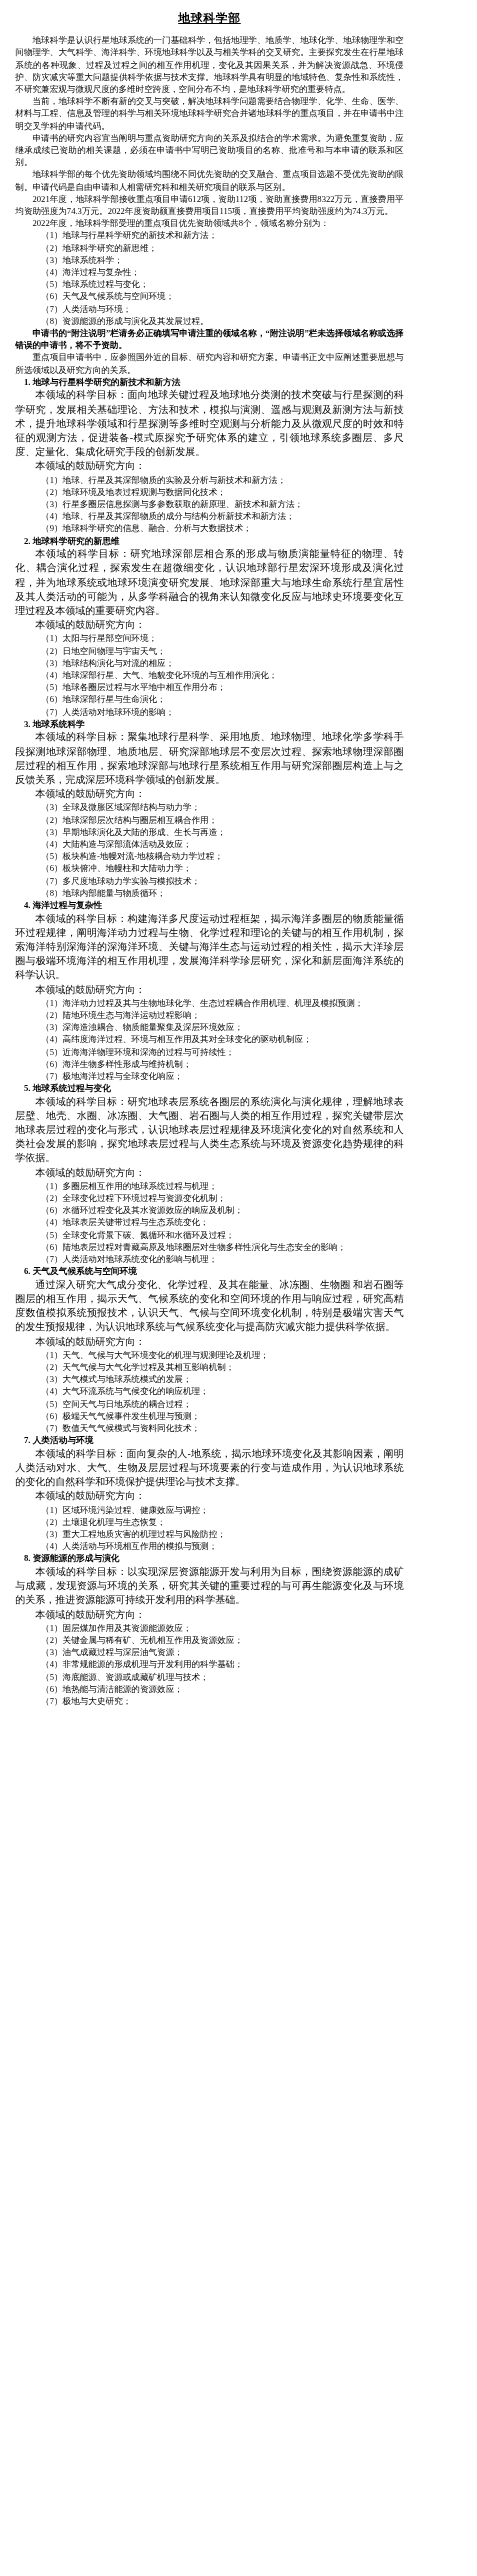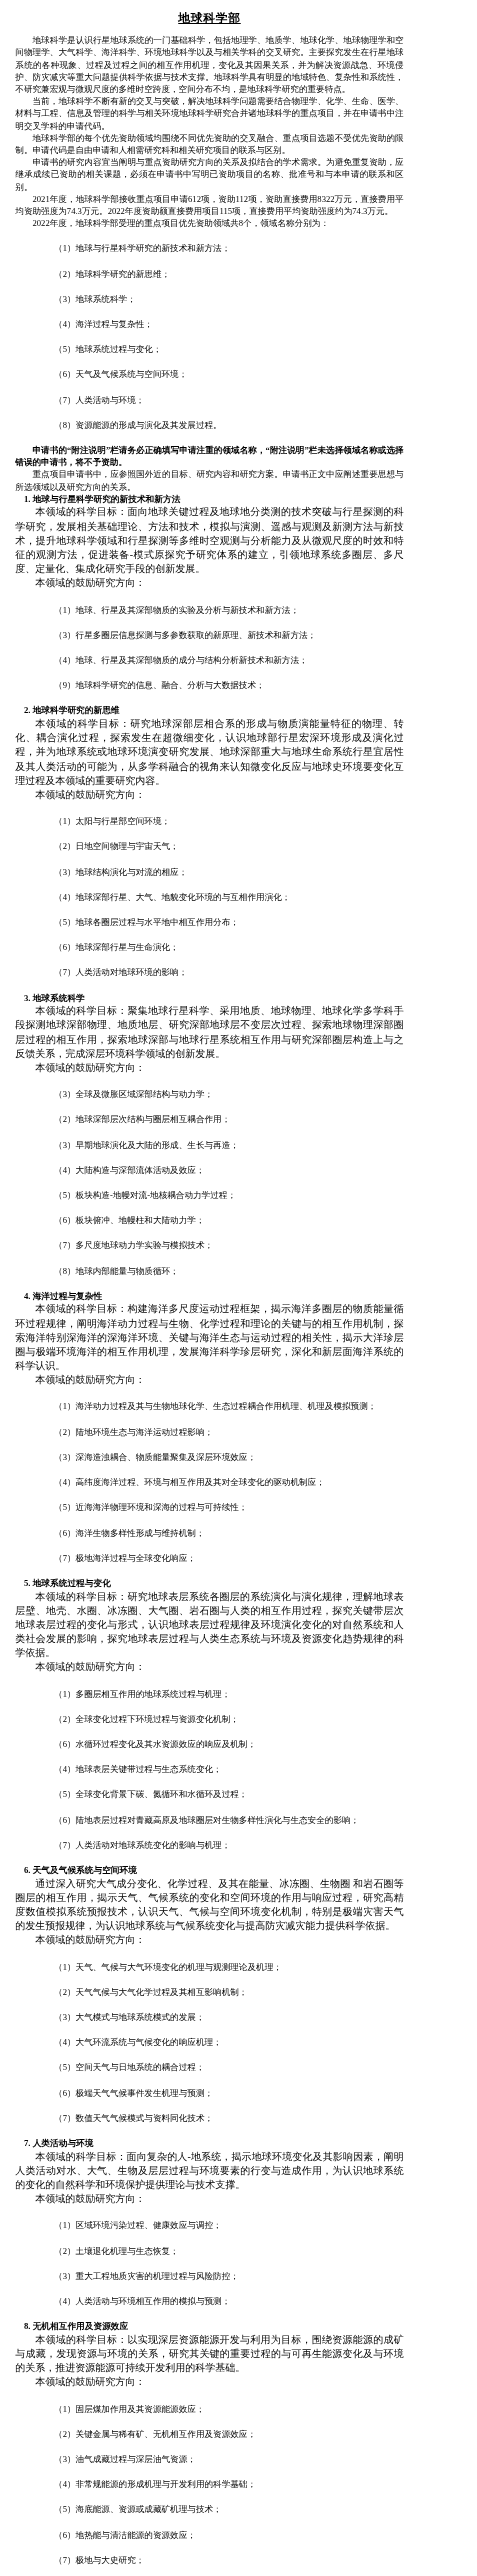"地球科学部的每个优先资助领域均围绕不同优先资助的交叉融合、重点项目选题不受优先资" p.ind2 { order: before "申请书的研究内容宜当阐明与重点资助研究方向的关系及拟结合的学术需求。为避免重复资" -> after "申请书的研究内容宜当阐明与重点资助研究方向的关系及拟结合的学术需求。为避免重复资" }
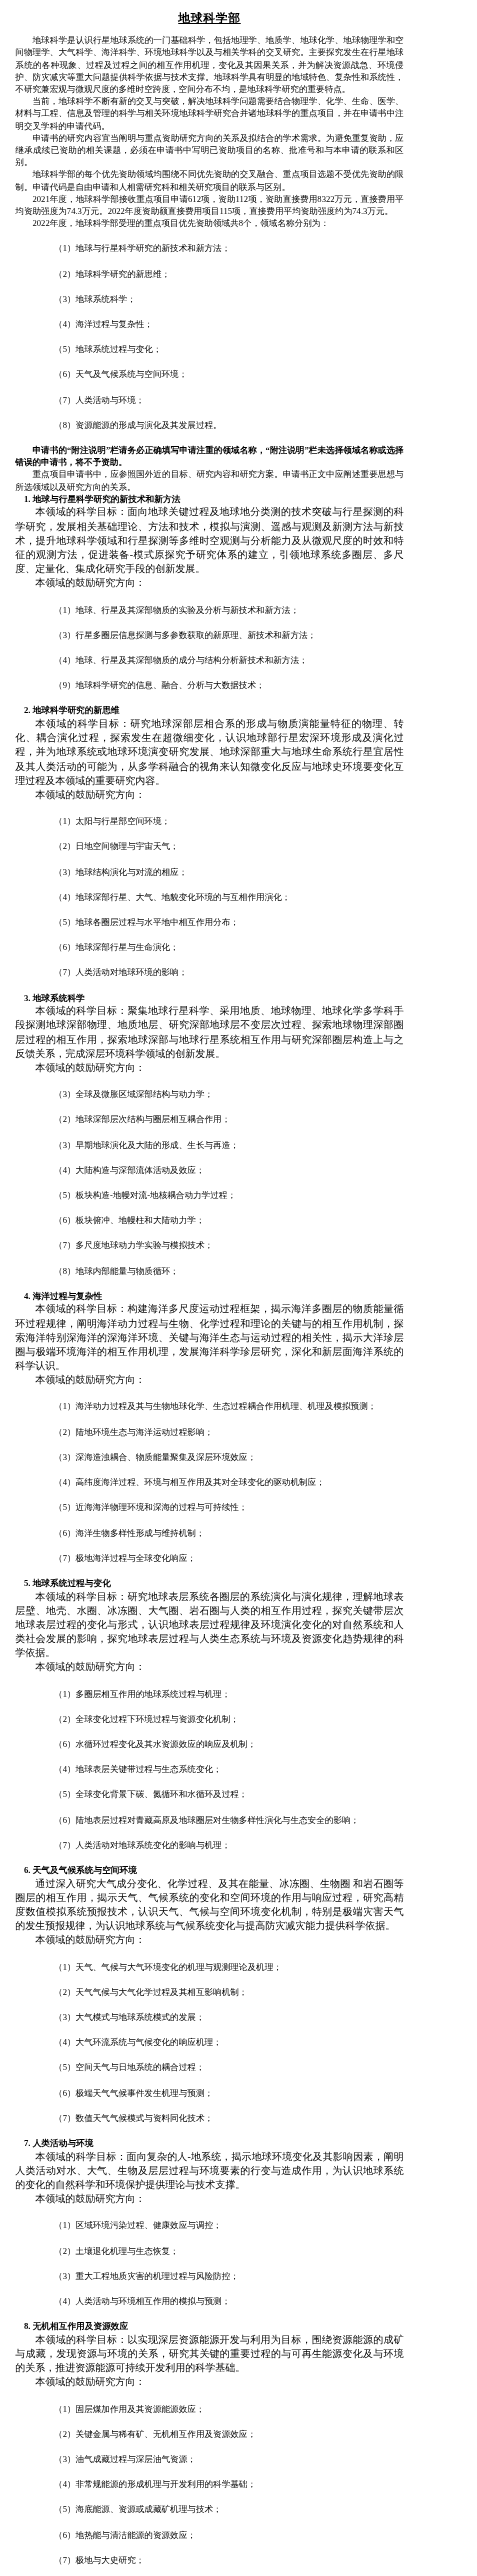"（1）地球与行星科学研究的新技术和新方法；" .list-line { margin: 13px -> 0 }
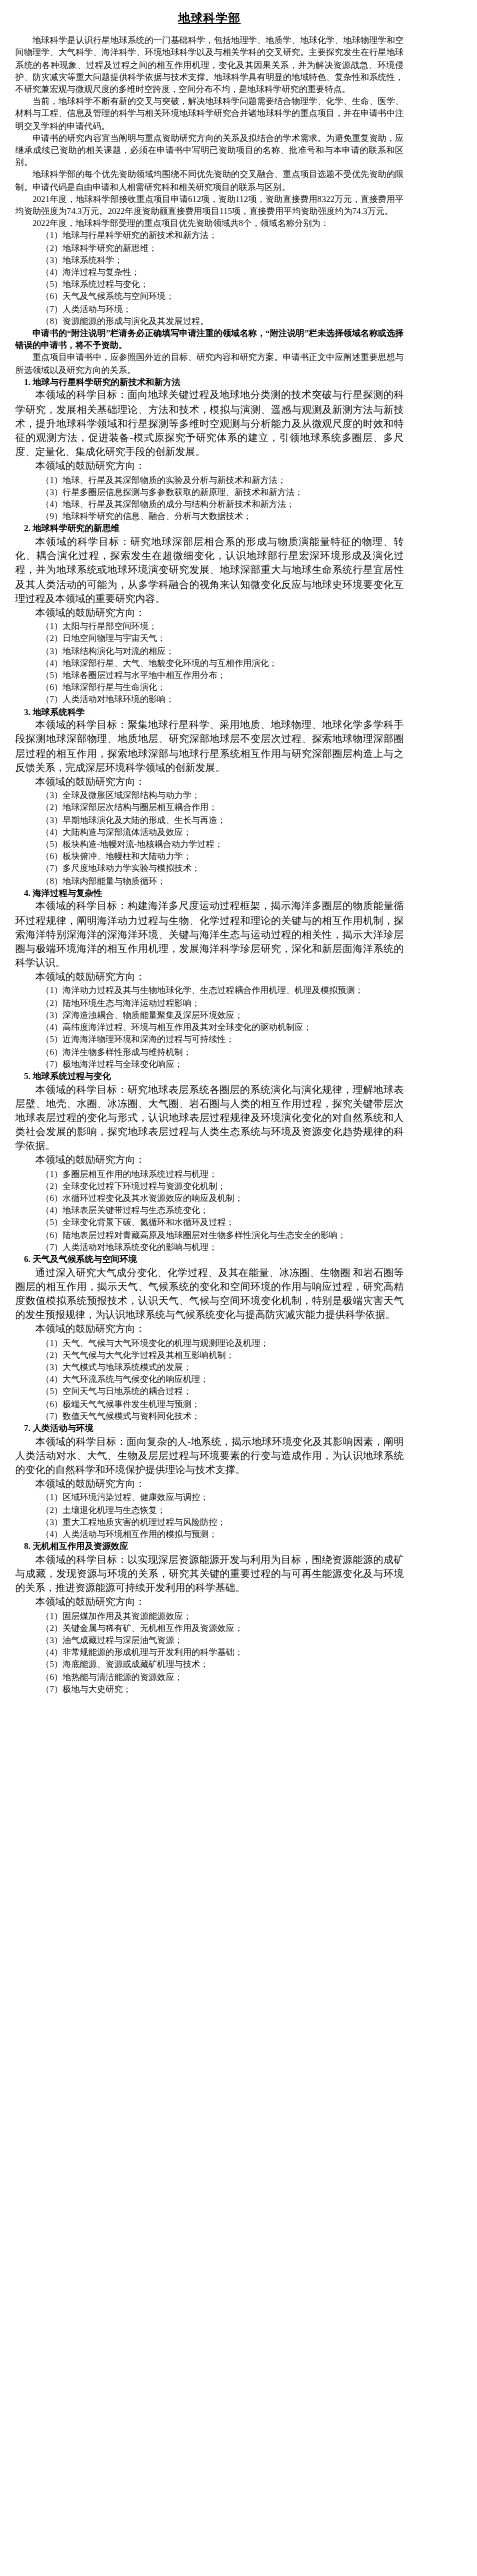"（2）地球环境及地表过程观测与数据同化技术；" p.list-line { html: none -> <p>（2）地球环境及地表过程观测与数据同化技术；</p> }
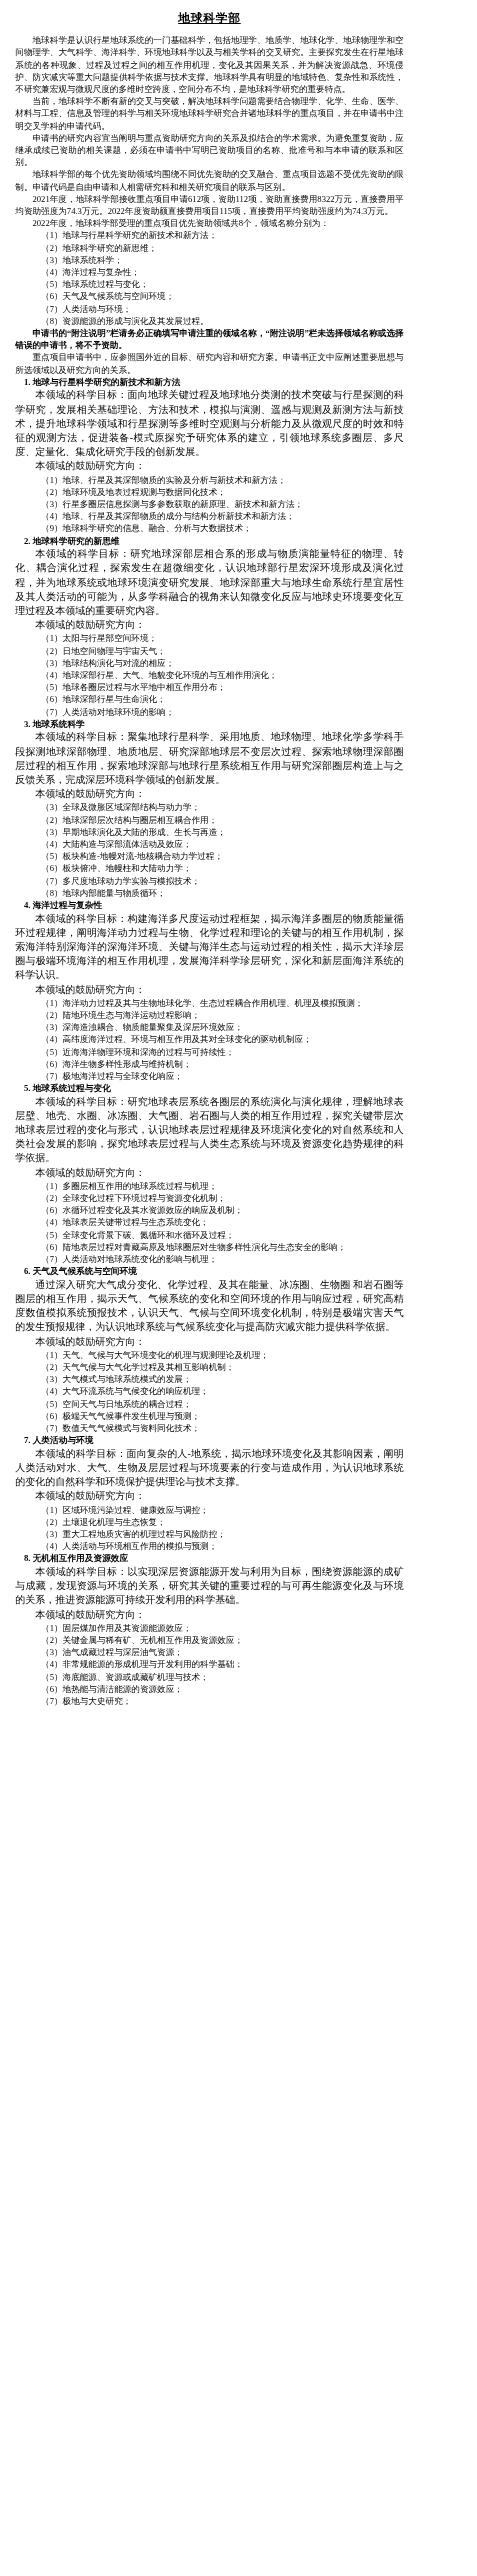"无机相互作用及资源效应" span { text: 无机相互作用及资源效应 -> 资源能源的形成与演化 }
